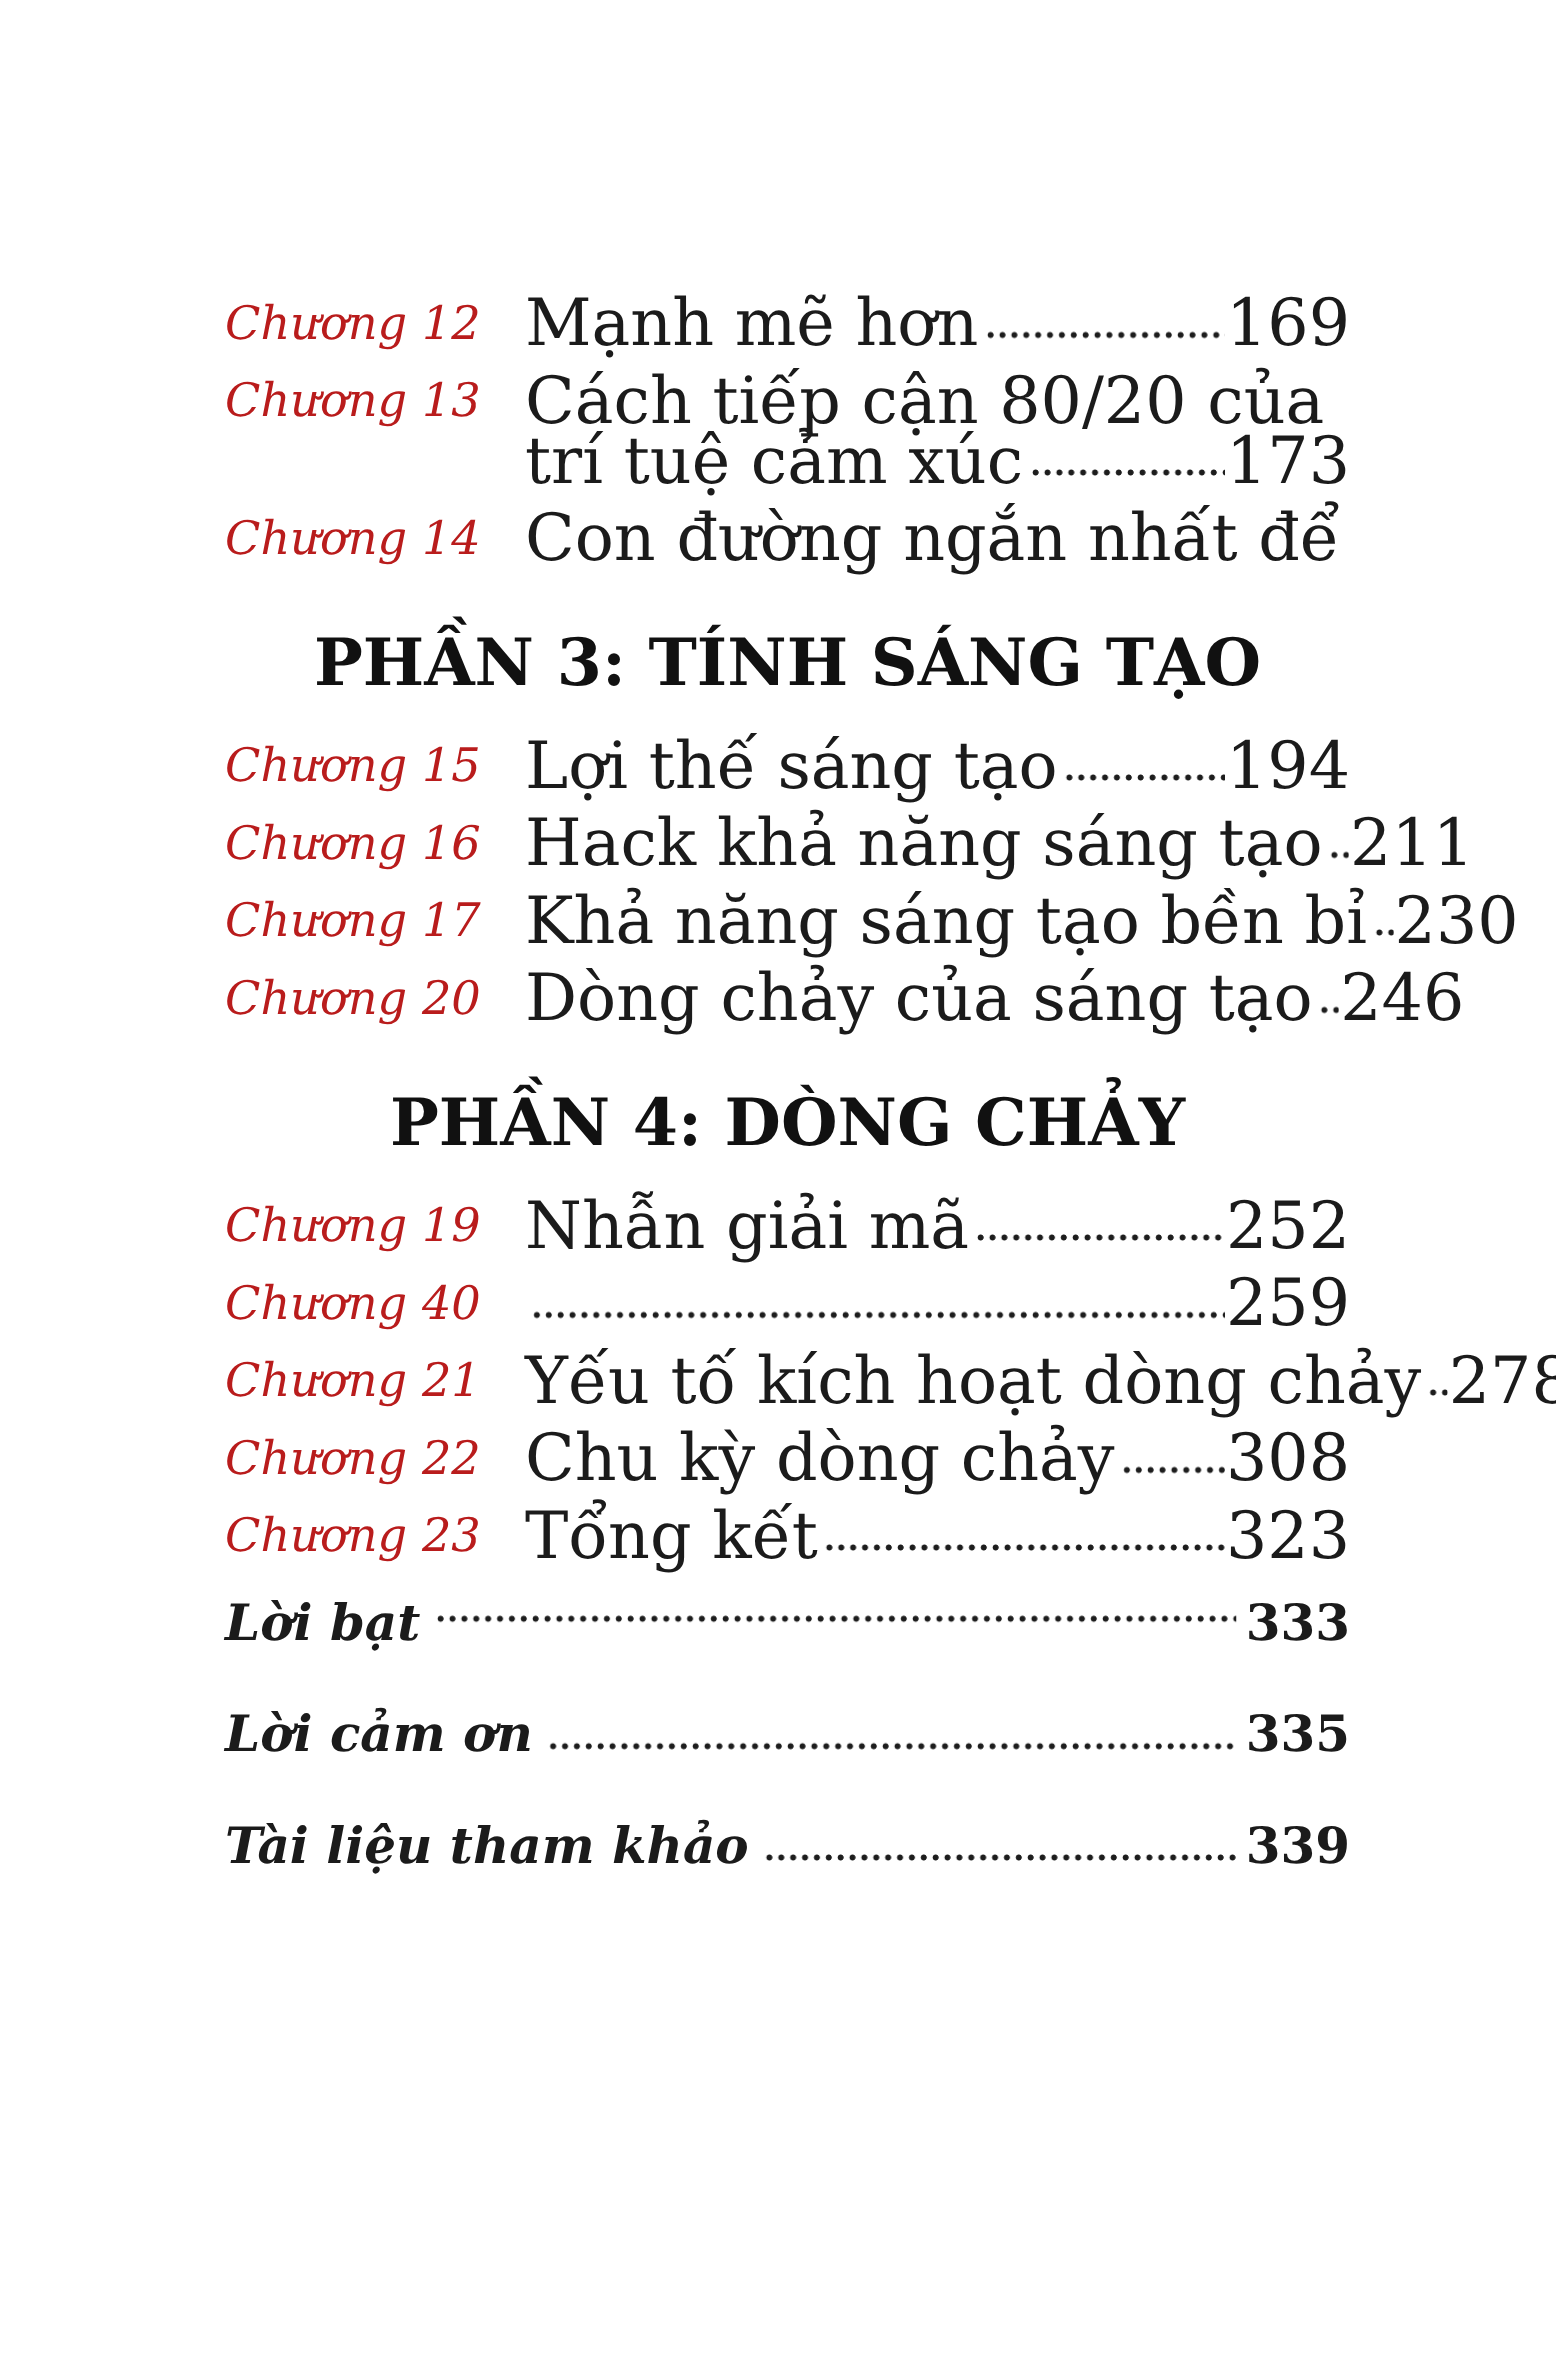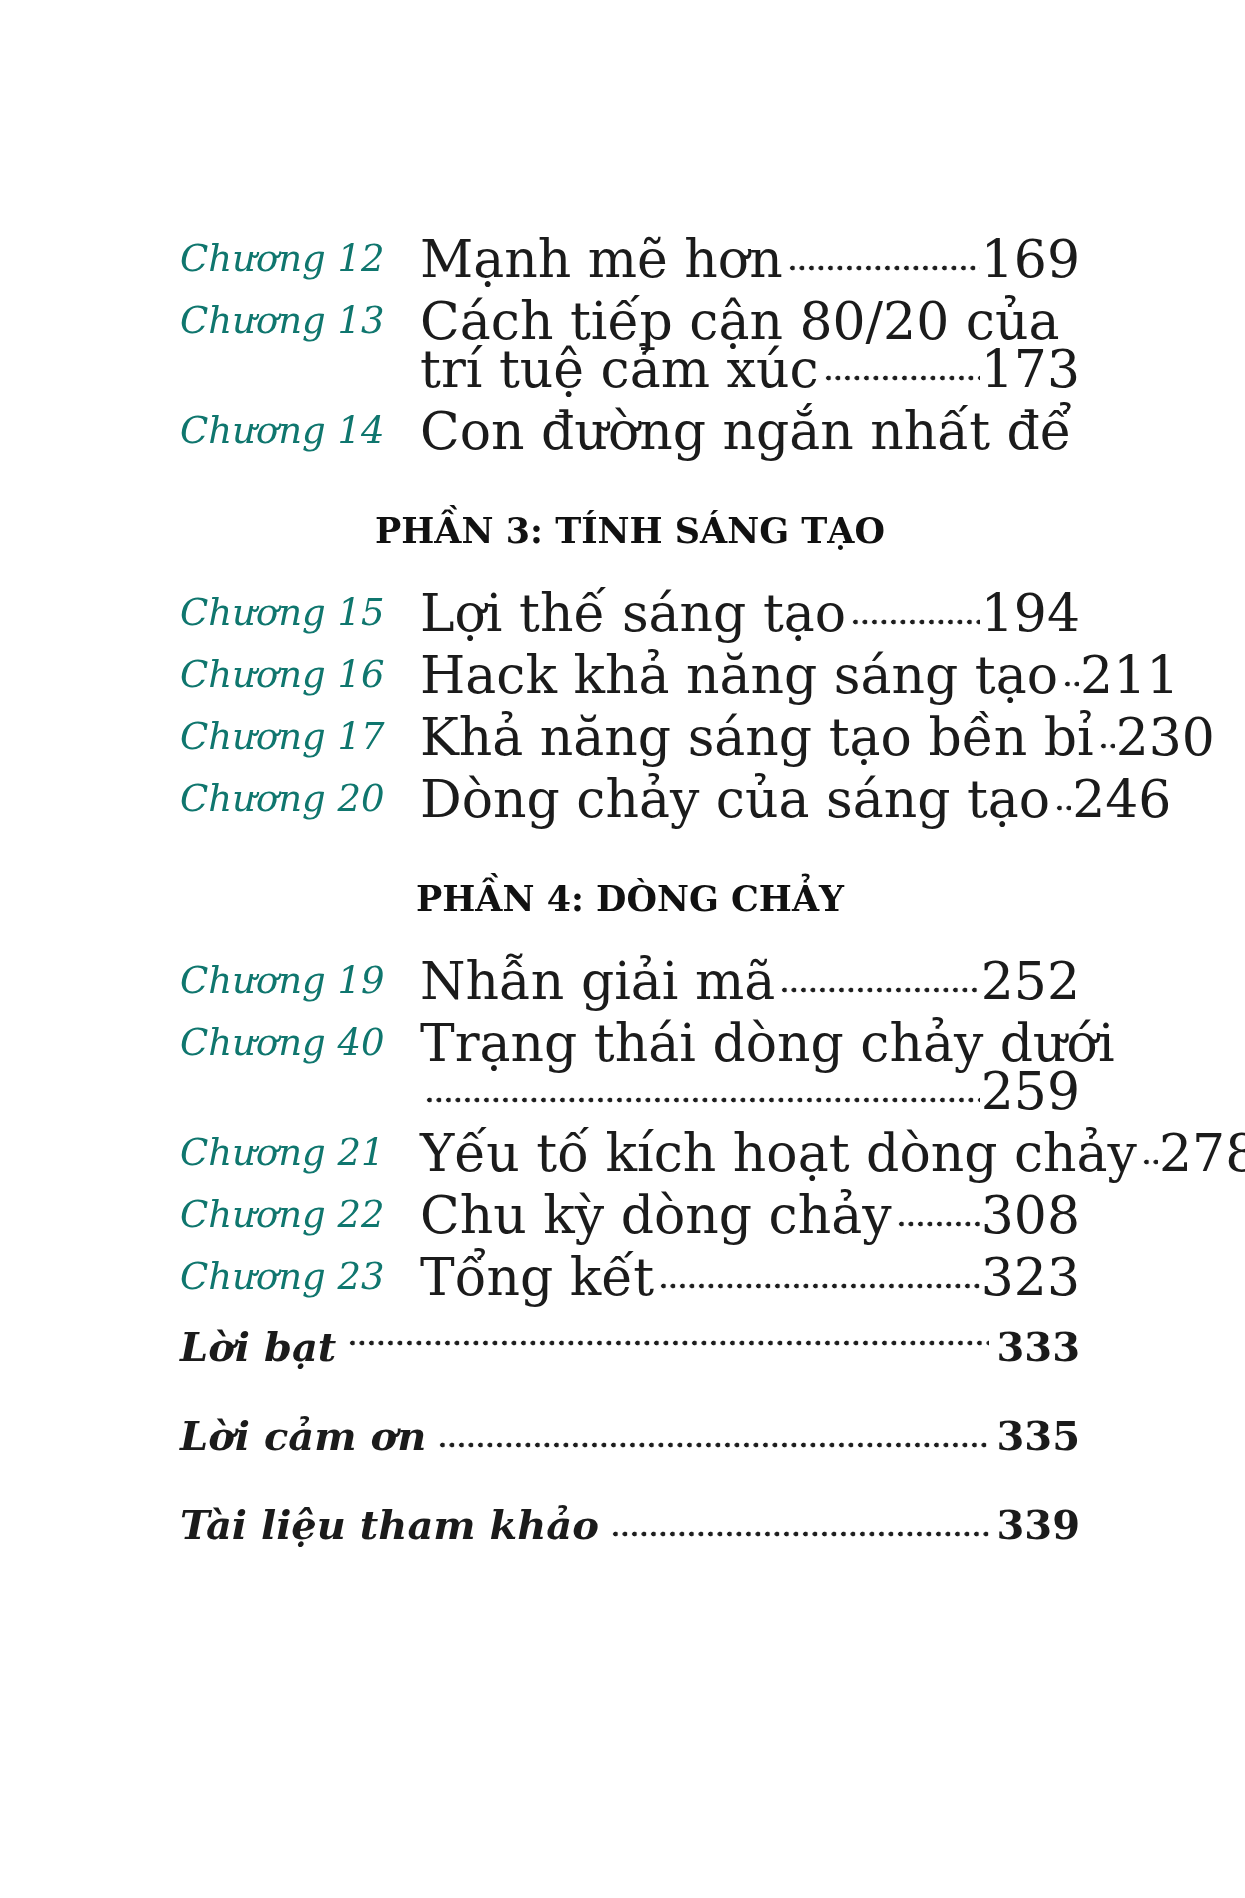"Chương 12" .label { color: #0f766e -> #b91c1c }
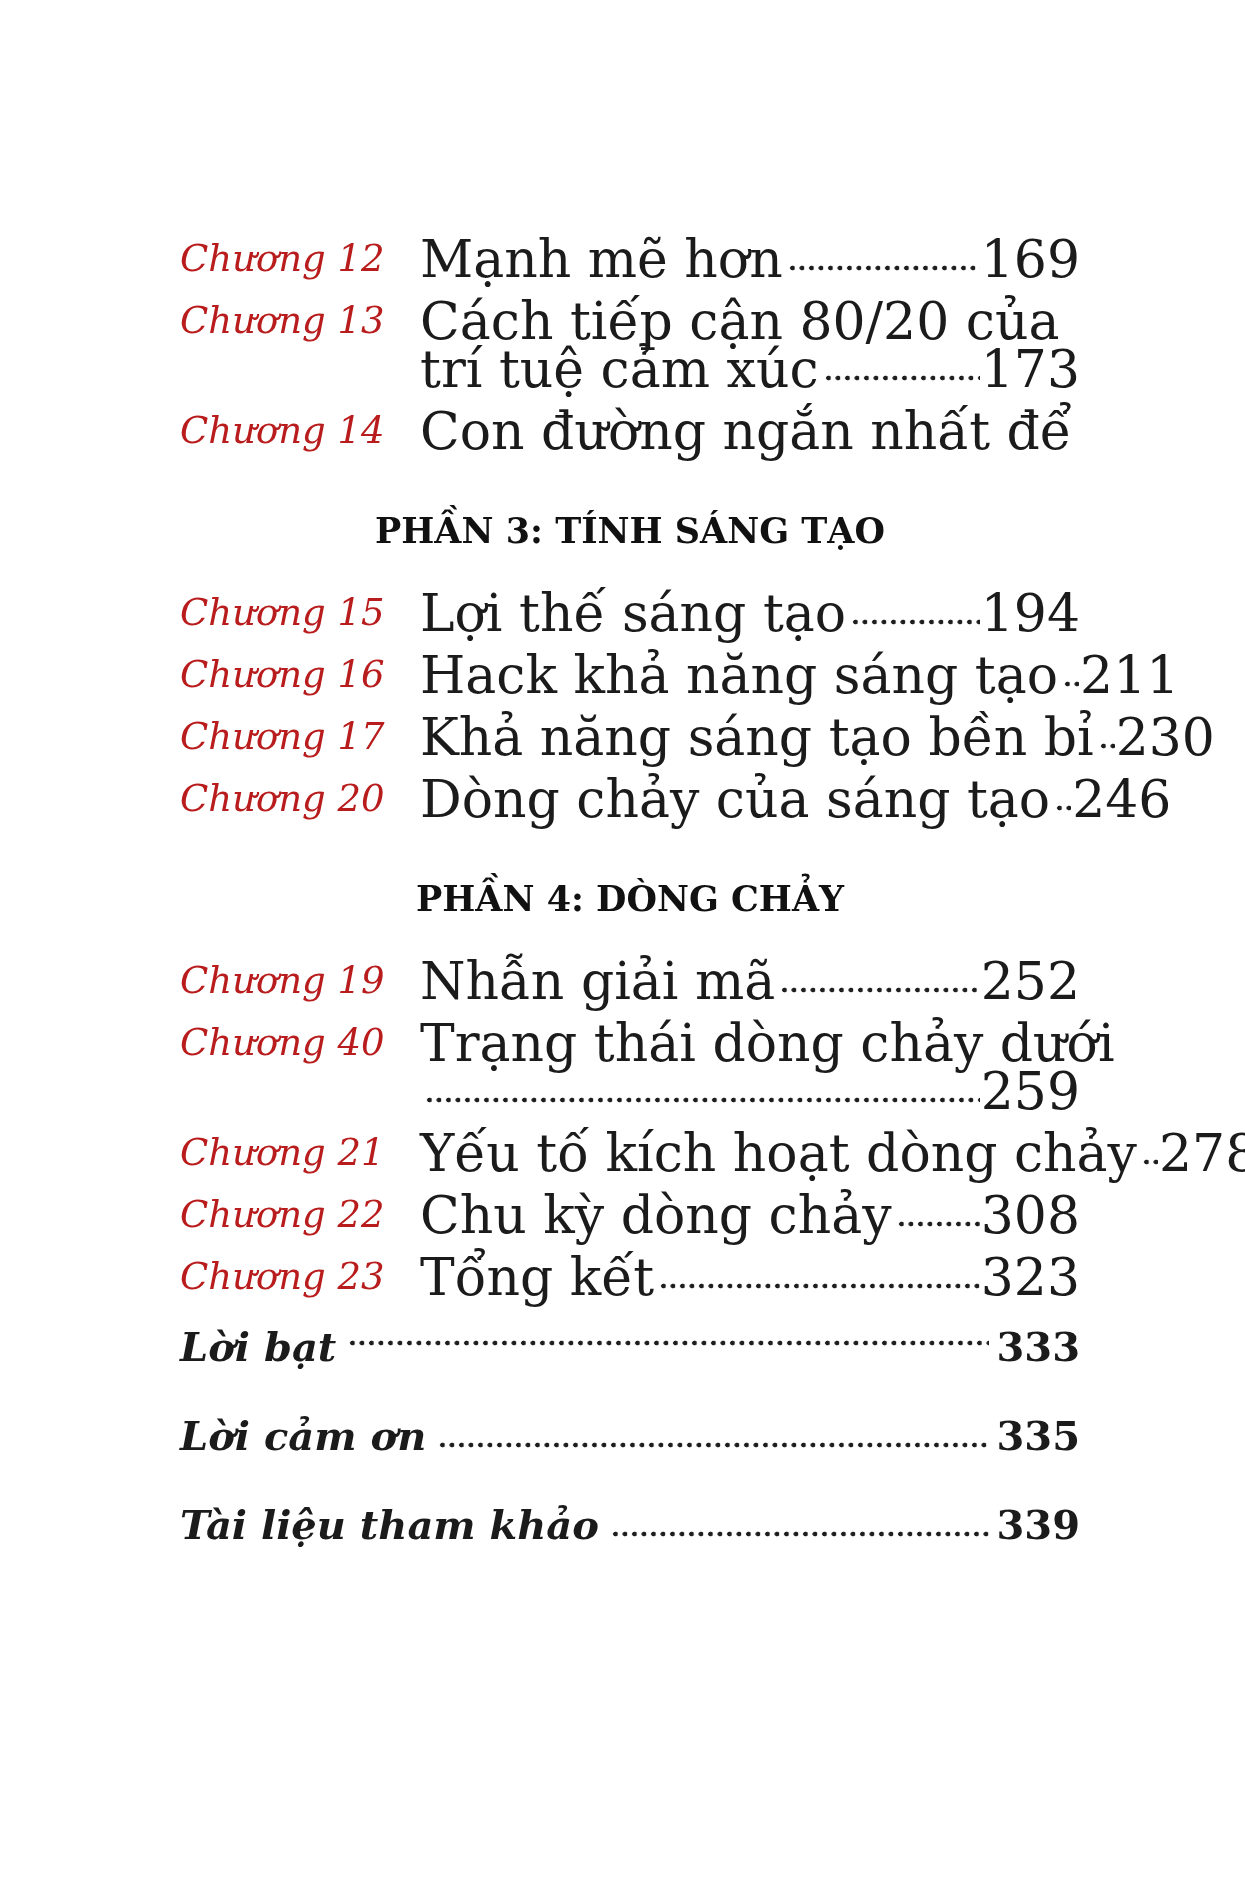"PHẦN 3: TÍNH SÁNG TẠO" .heading { font-size: 35px -> 52px }
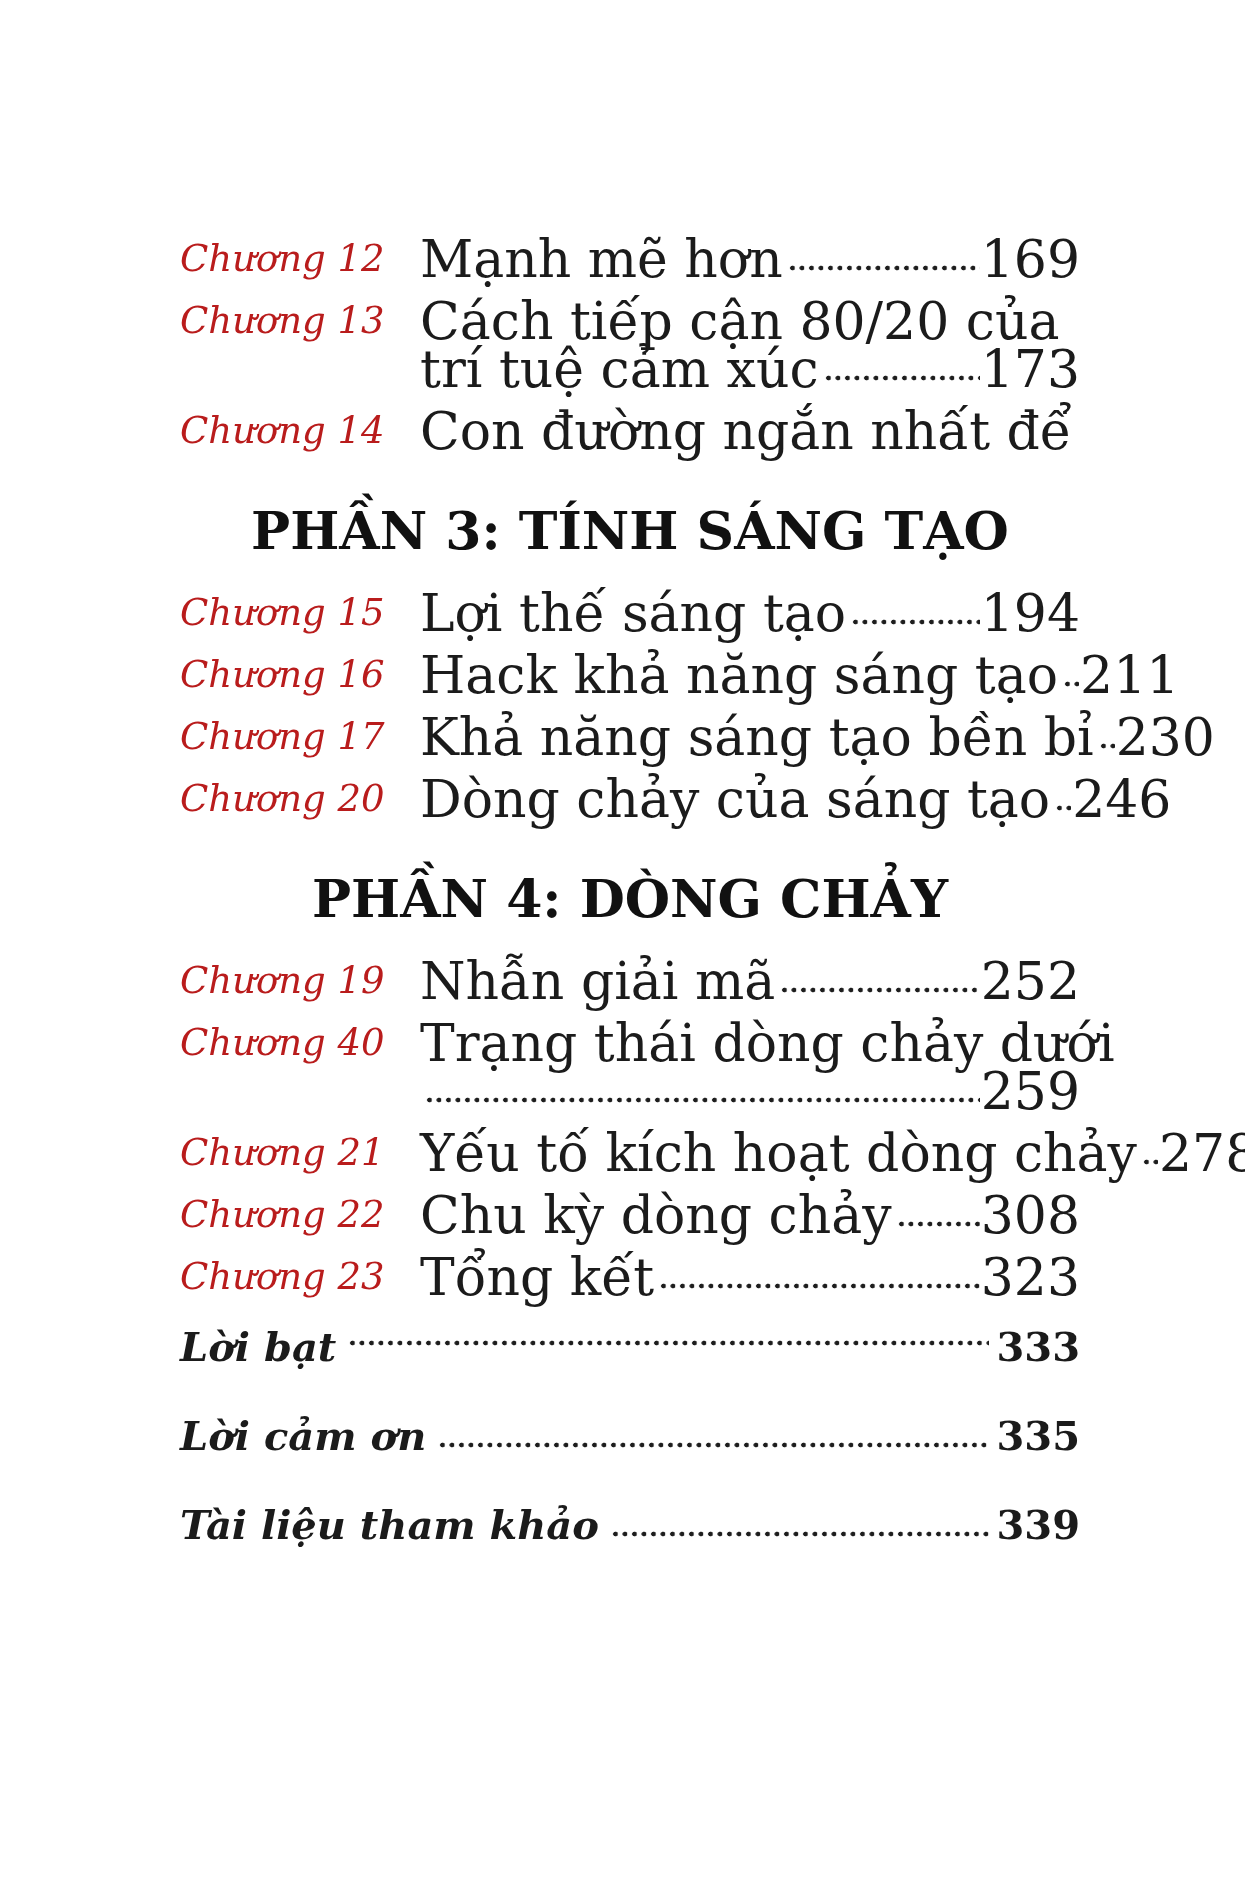"Trạng thái dòng chảy dưới" div.line { html: <div> <span>Trạng thái dòng chảy dưới</span> </div> -> none }
